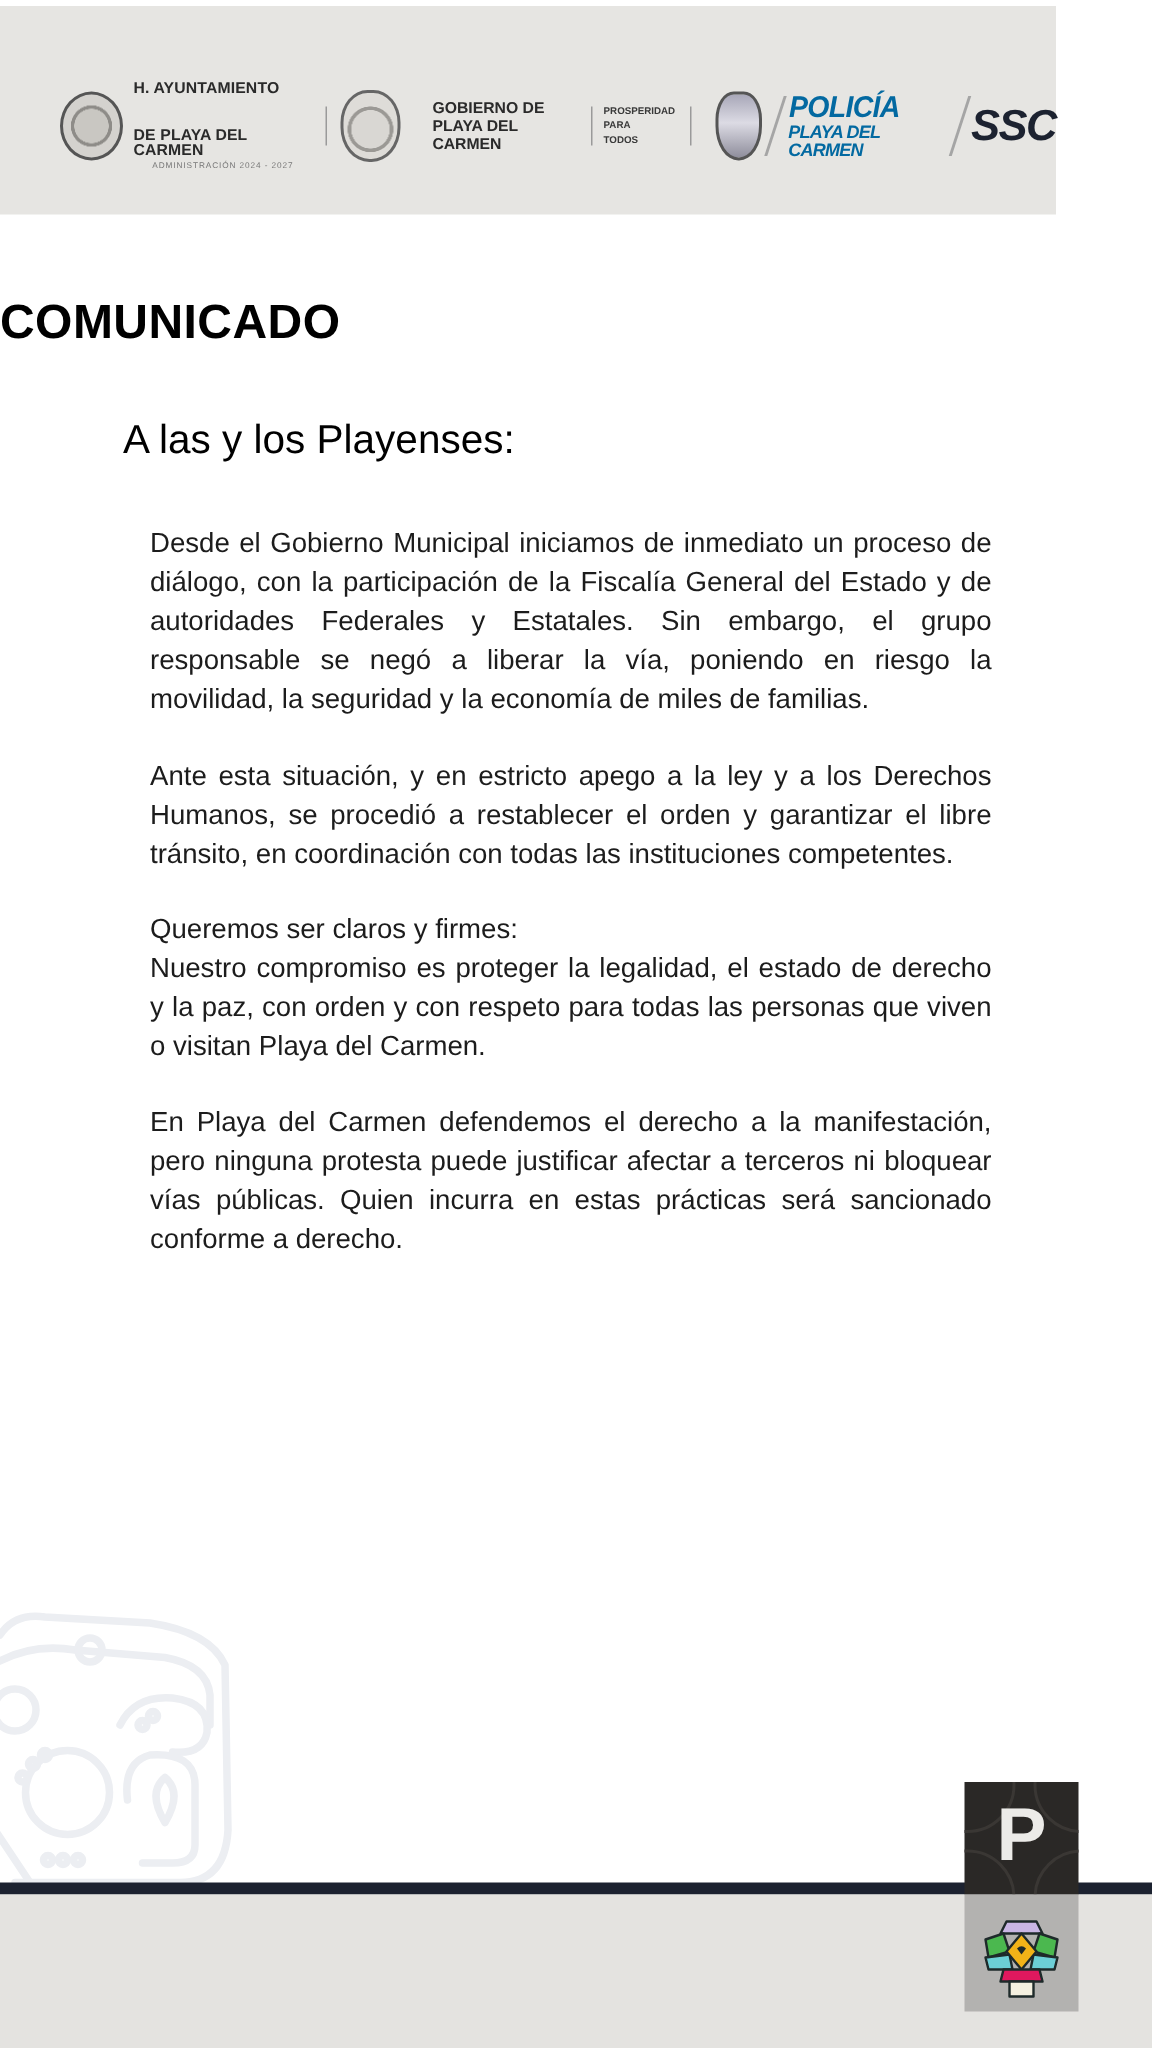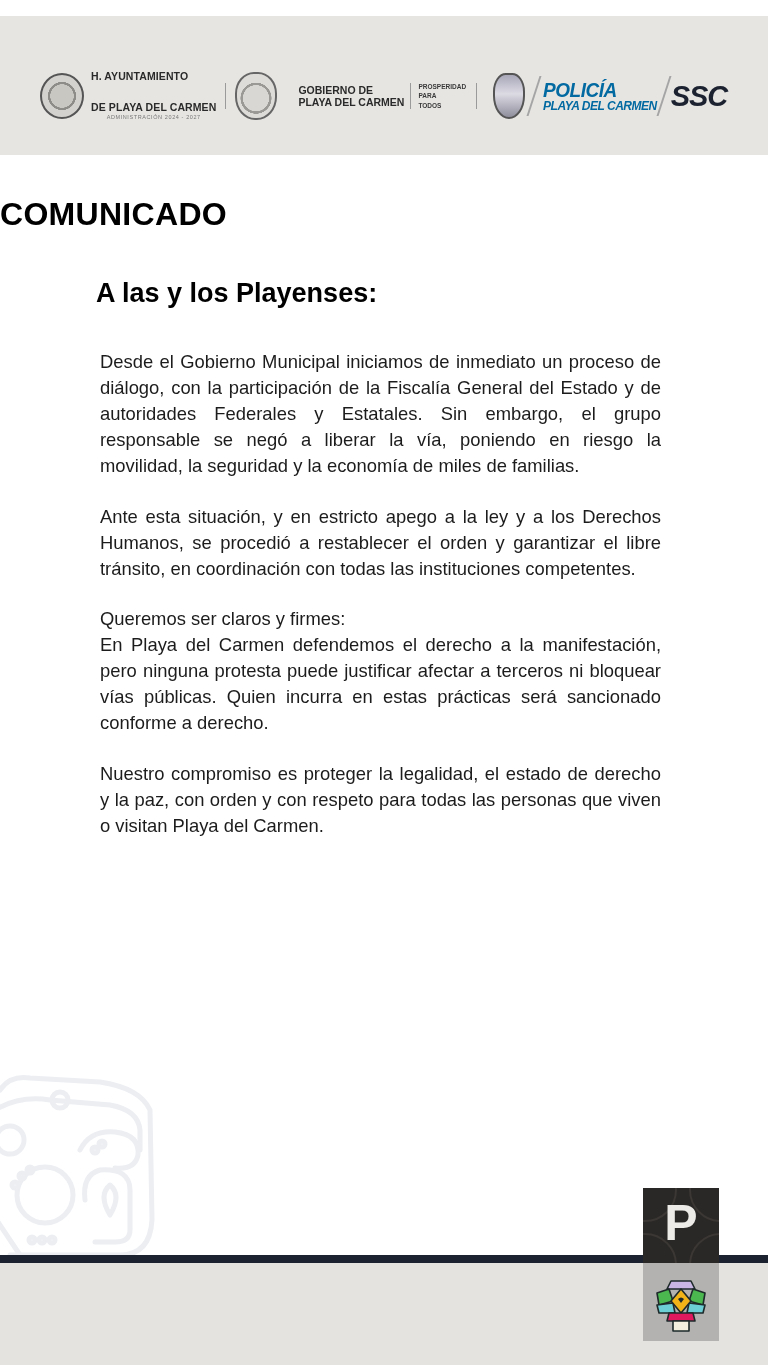"H. AYUNTAMIENTO" .header { top: 16px -> 4px; width: 768px -> 704px }
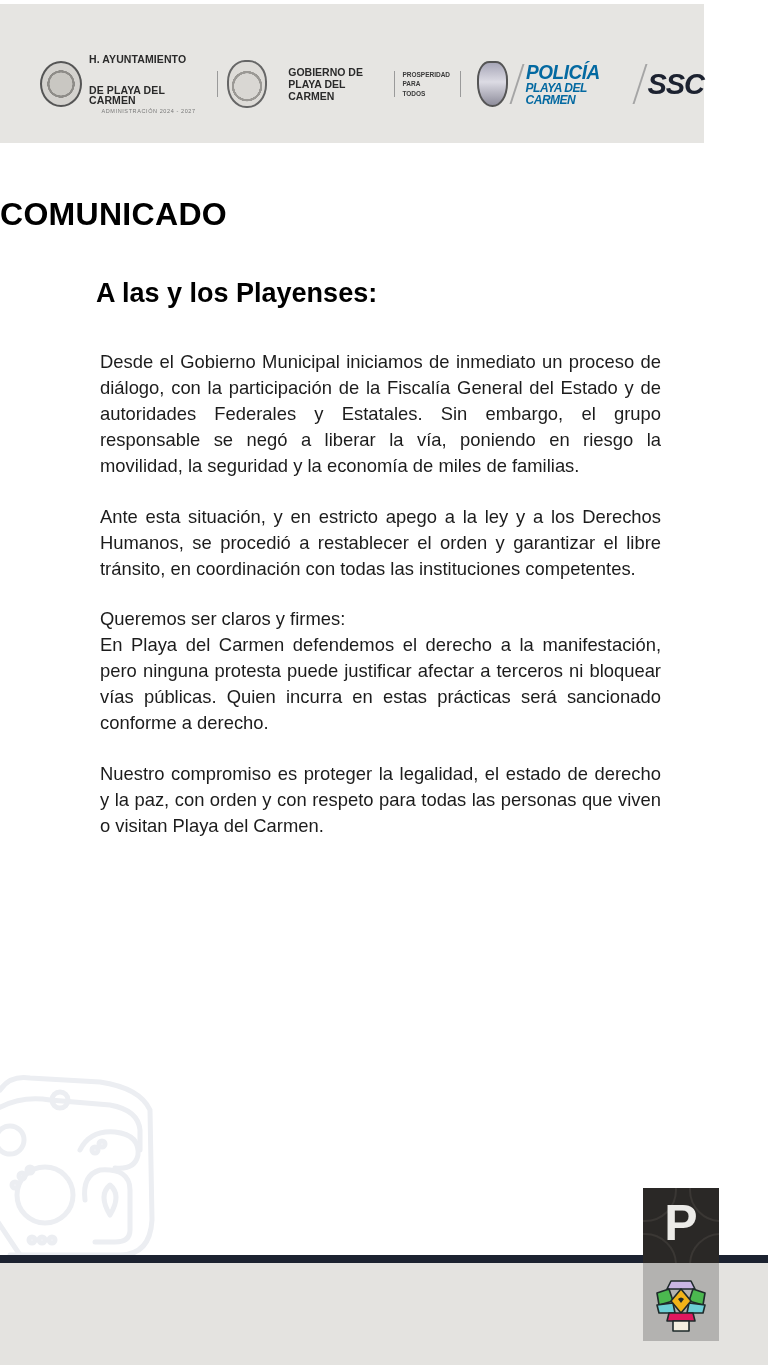"A las y los Playenses:" .salute { font-weight: bold -> normal; left: 96px -> 82px }
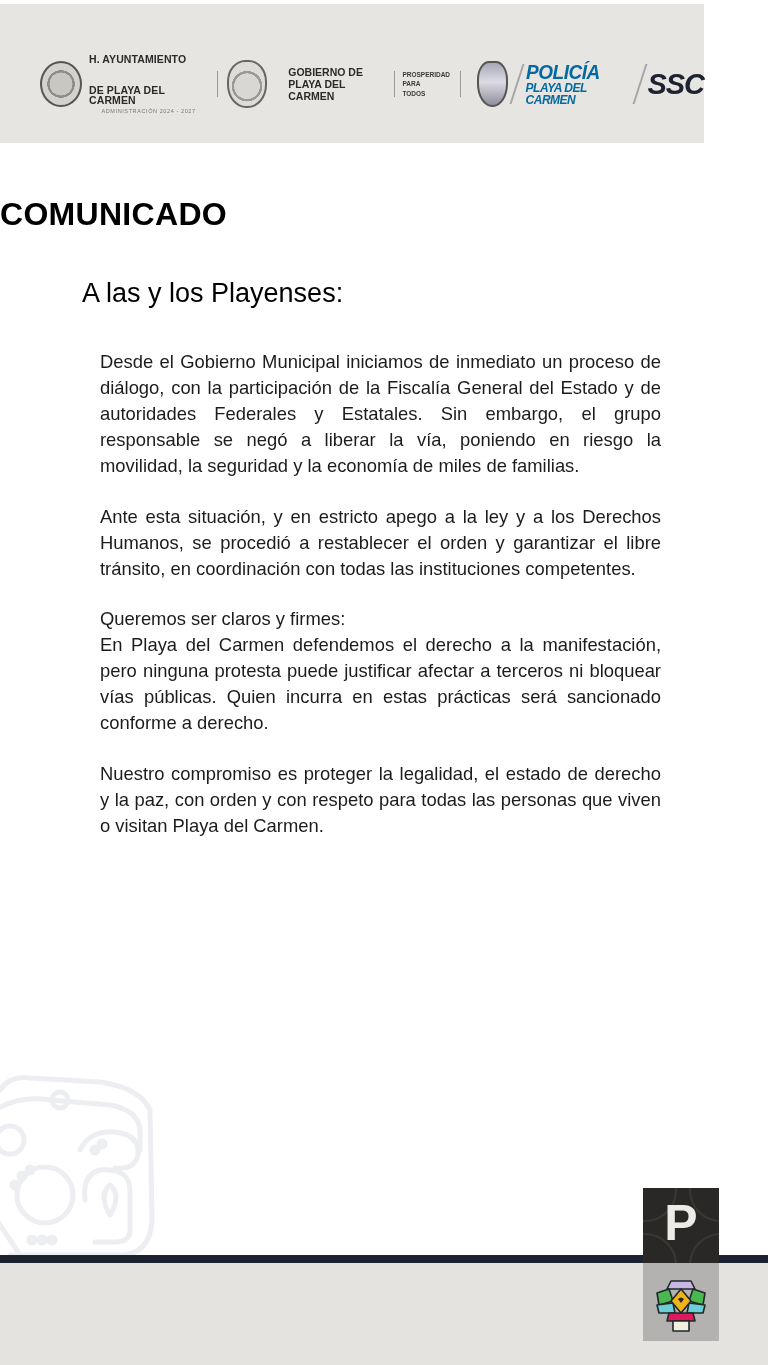"En Playa del Carmen defendemos" p { order: before "Nuestro compromiso es proteger la" -> after "Nuestro compromiso es proteger la" }
